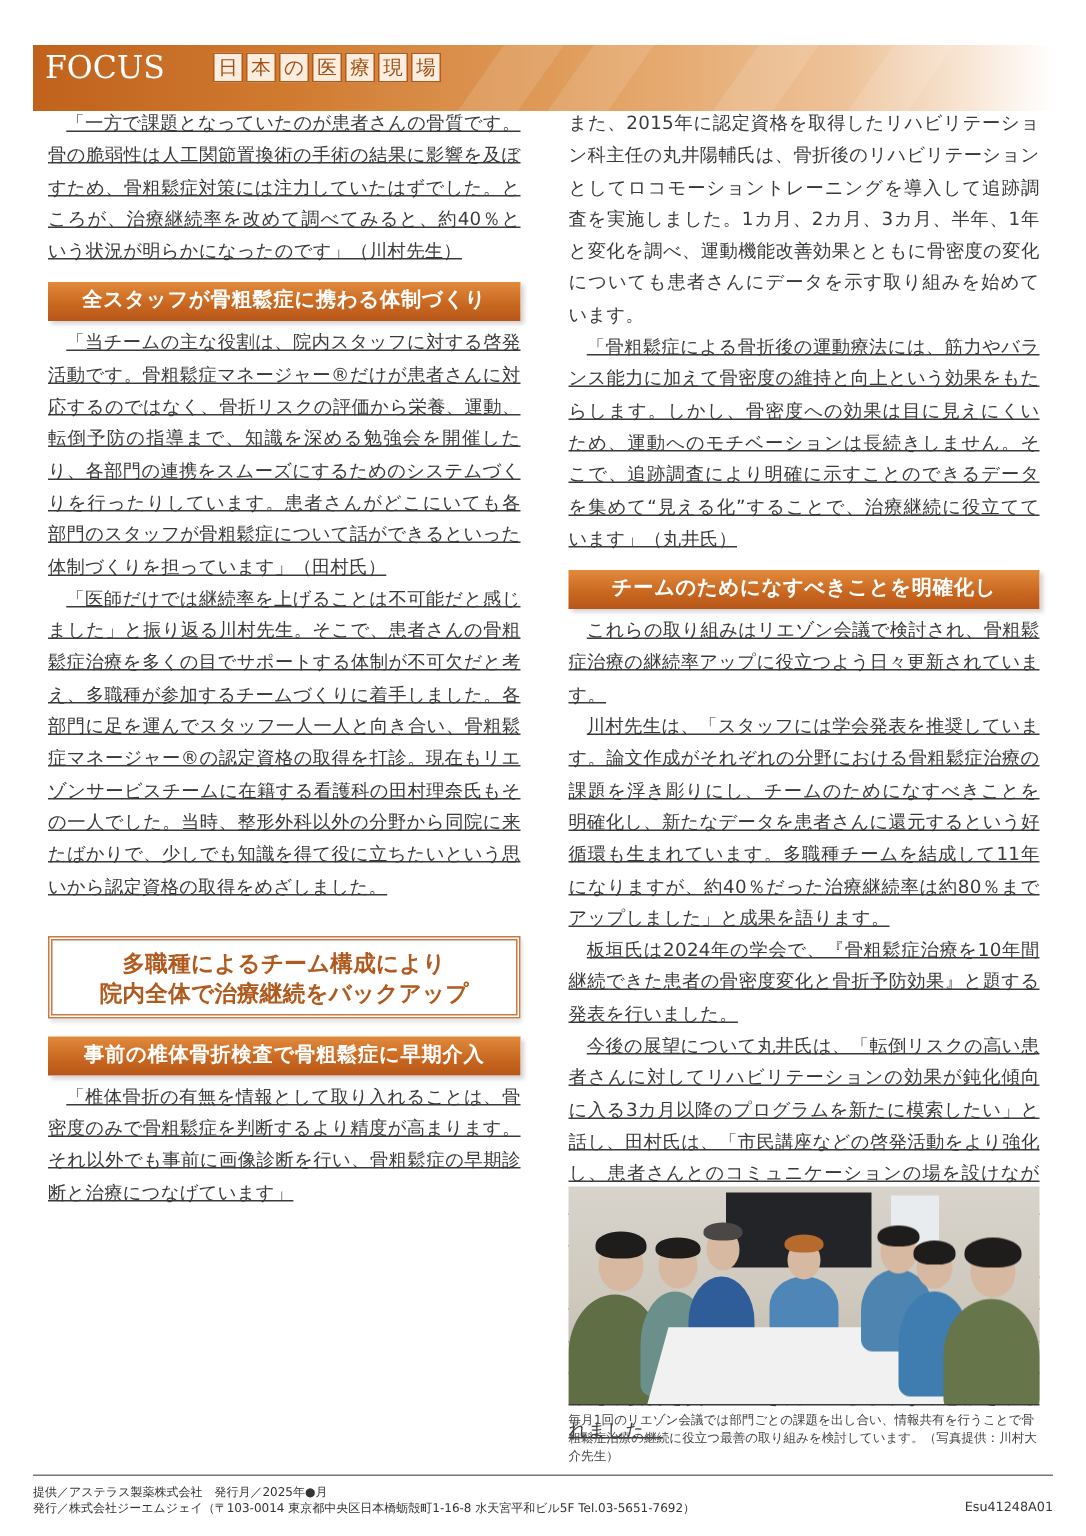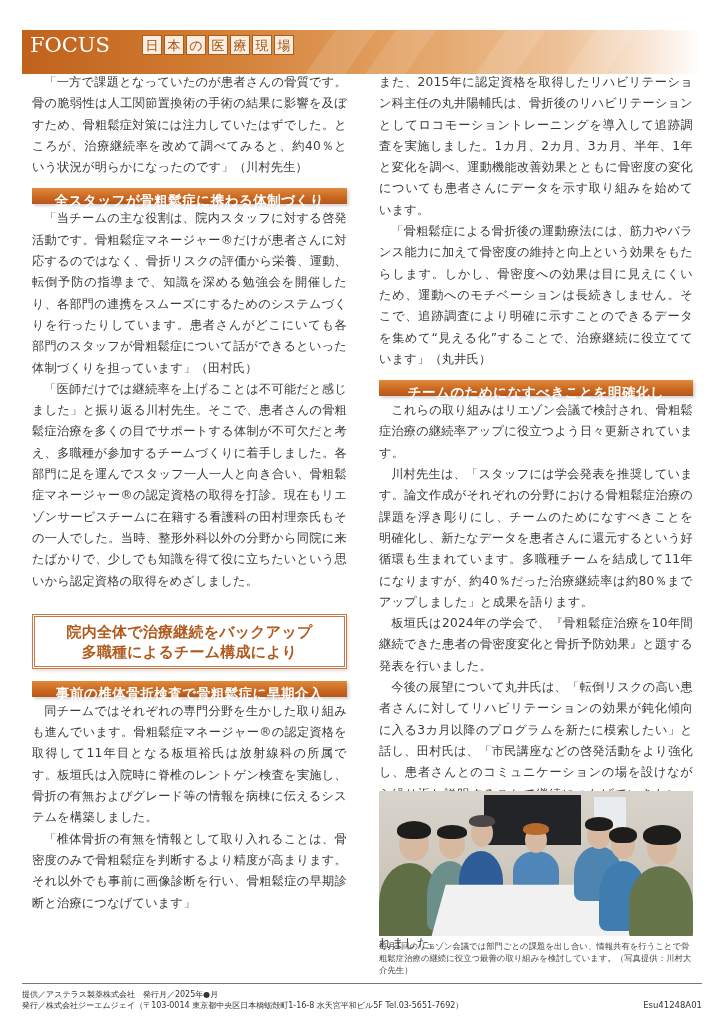"「一方で課題となっていたのが患者さんの骨質です。骨の脆弱性は人工関節置換術の手術" .col p.ind { text-decoration: none -> underline }
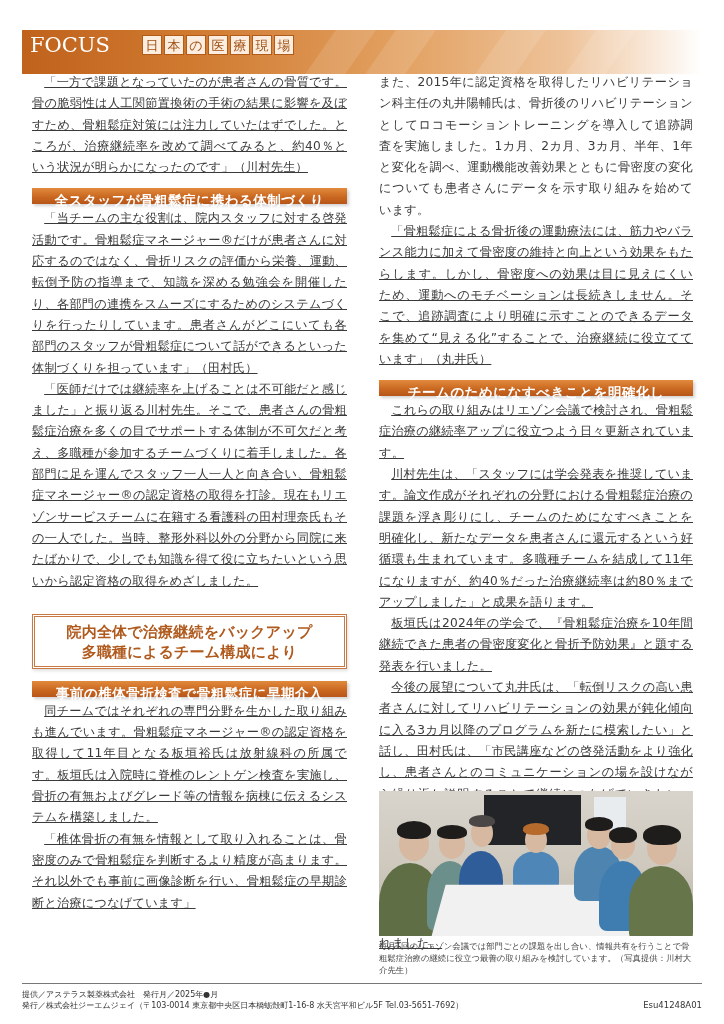"全スタッフが骨粗鬆症に携わる体制づくり" .sec-head { height: 16px -> 26px }
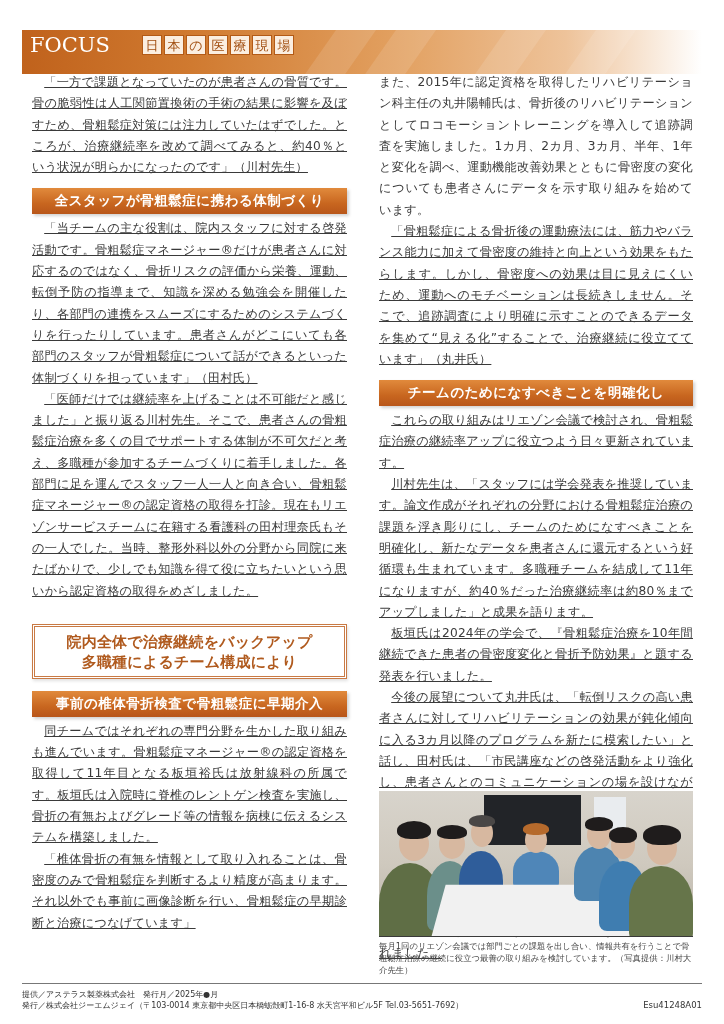"院内全体で治療継続をバックアップ" div { order: before "多職種によるチーム構成により" -> after "多職種によるチーム構成により" }
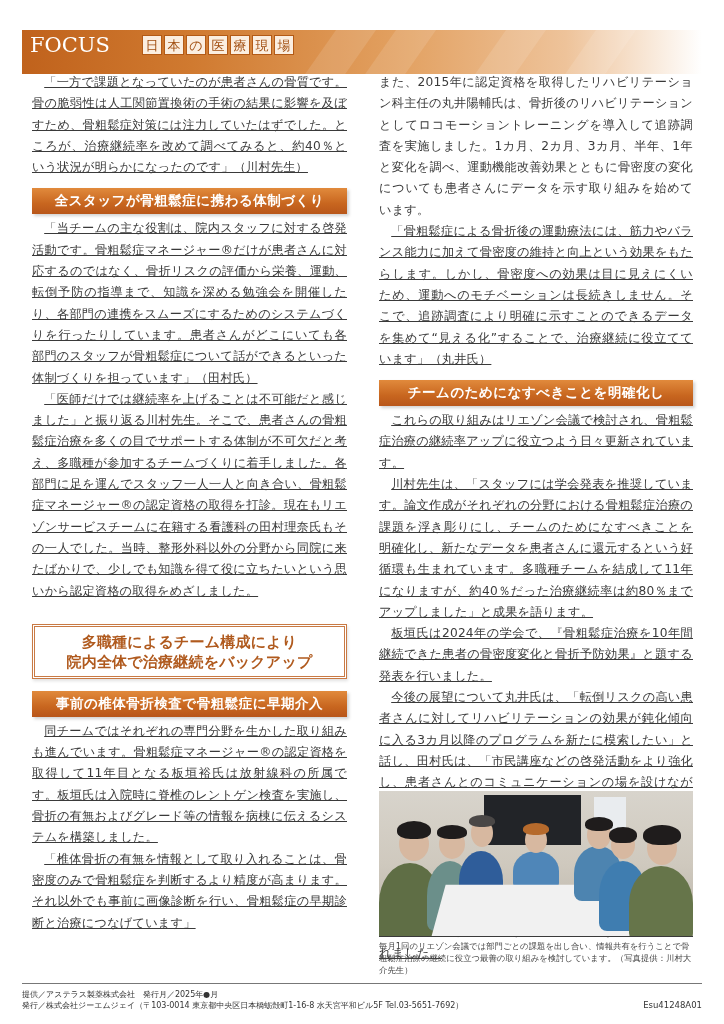"同チームではそれぞれの専門分野を生かした取り組みも進んでいます。骨粗鬆症マネージ" p.ind { html: <p>同チームではそれぞれの専門分野を生かした取り組みも進んでいます。骨粗鬆症マネージャー®の認定資格を取得して11年目となる板垣裕氏は放射線科の所属です。板垣氏は入院時に脊椎のレントゲン検査を実施し、骨折の有無およびグレード等の情報を病棟に伝えるシステムを構築しました。</p> -> none }
